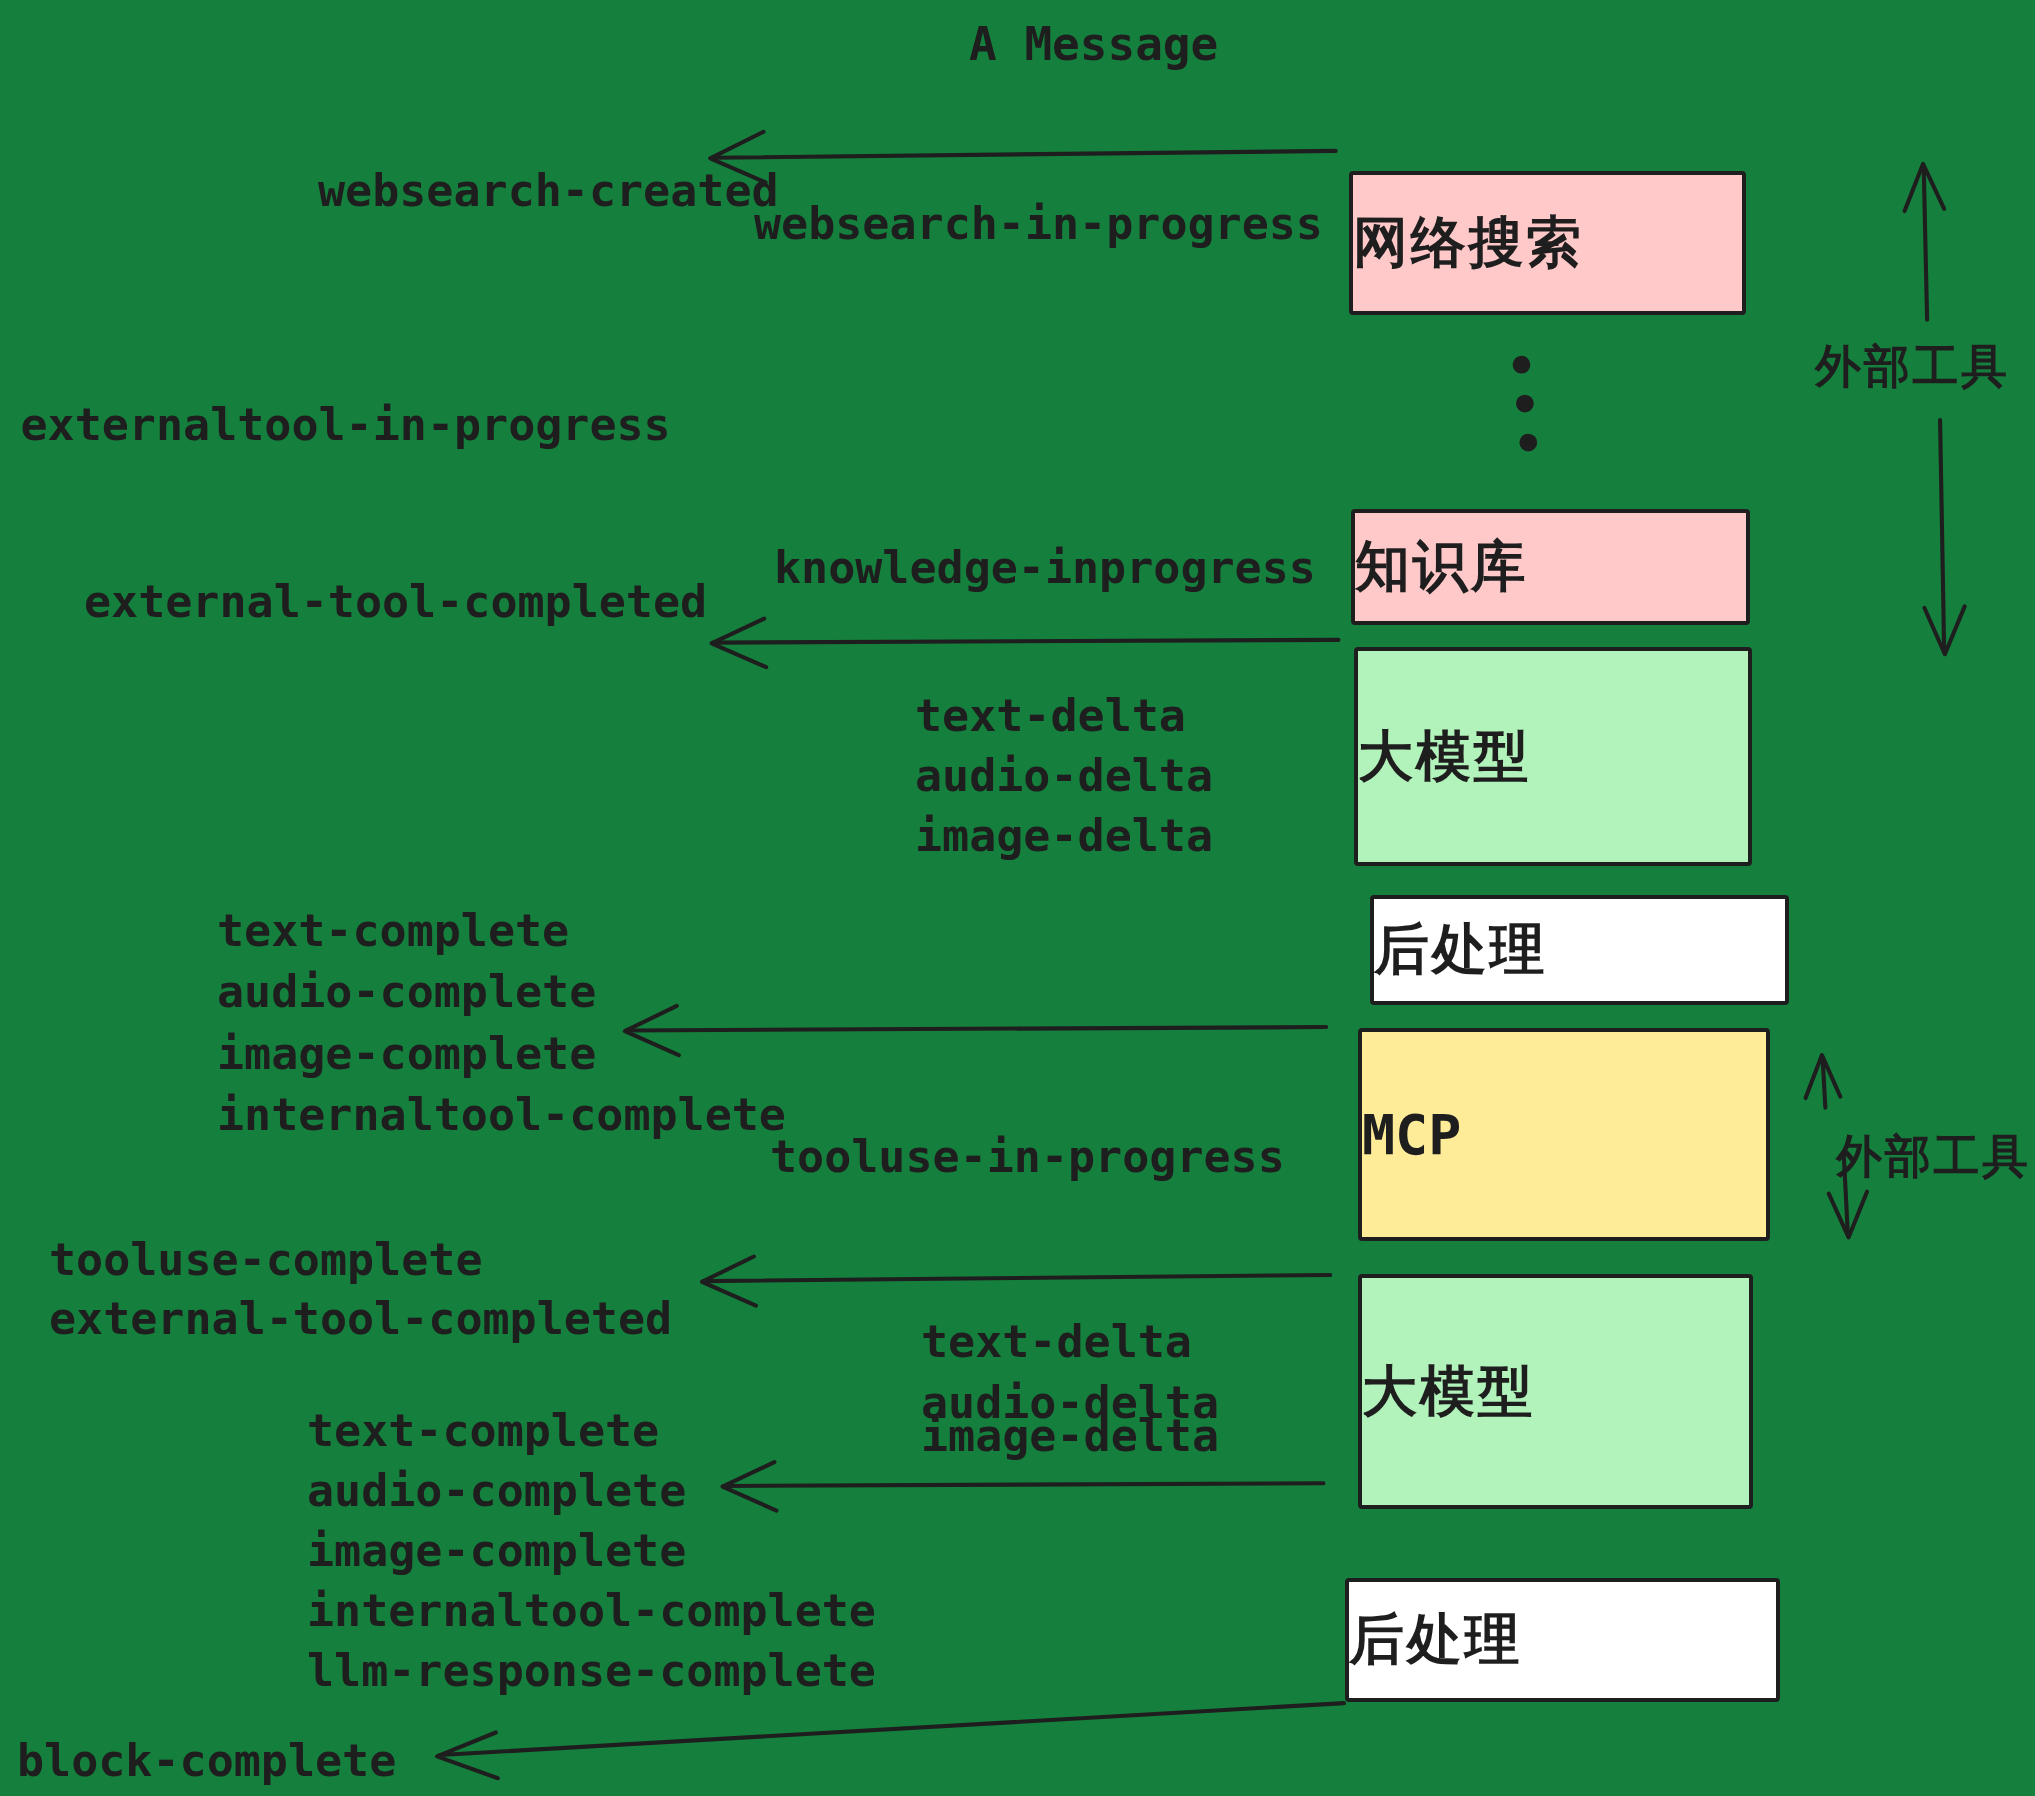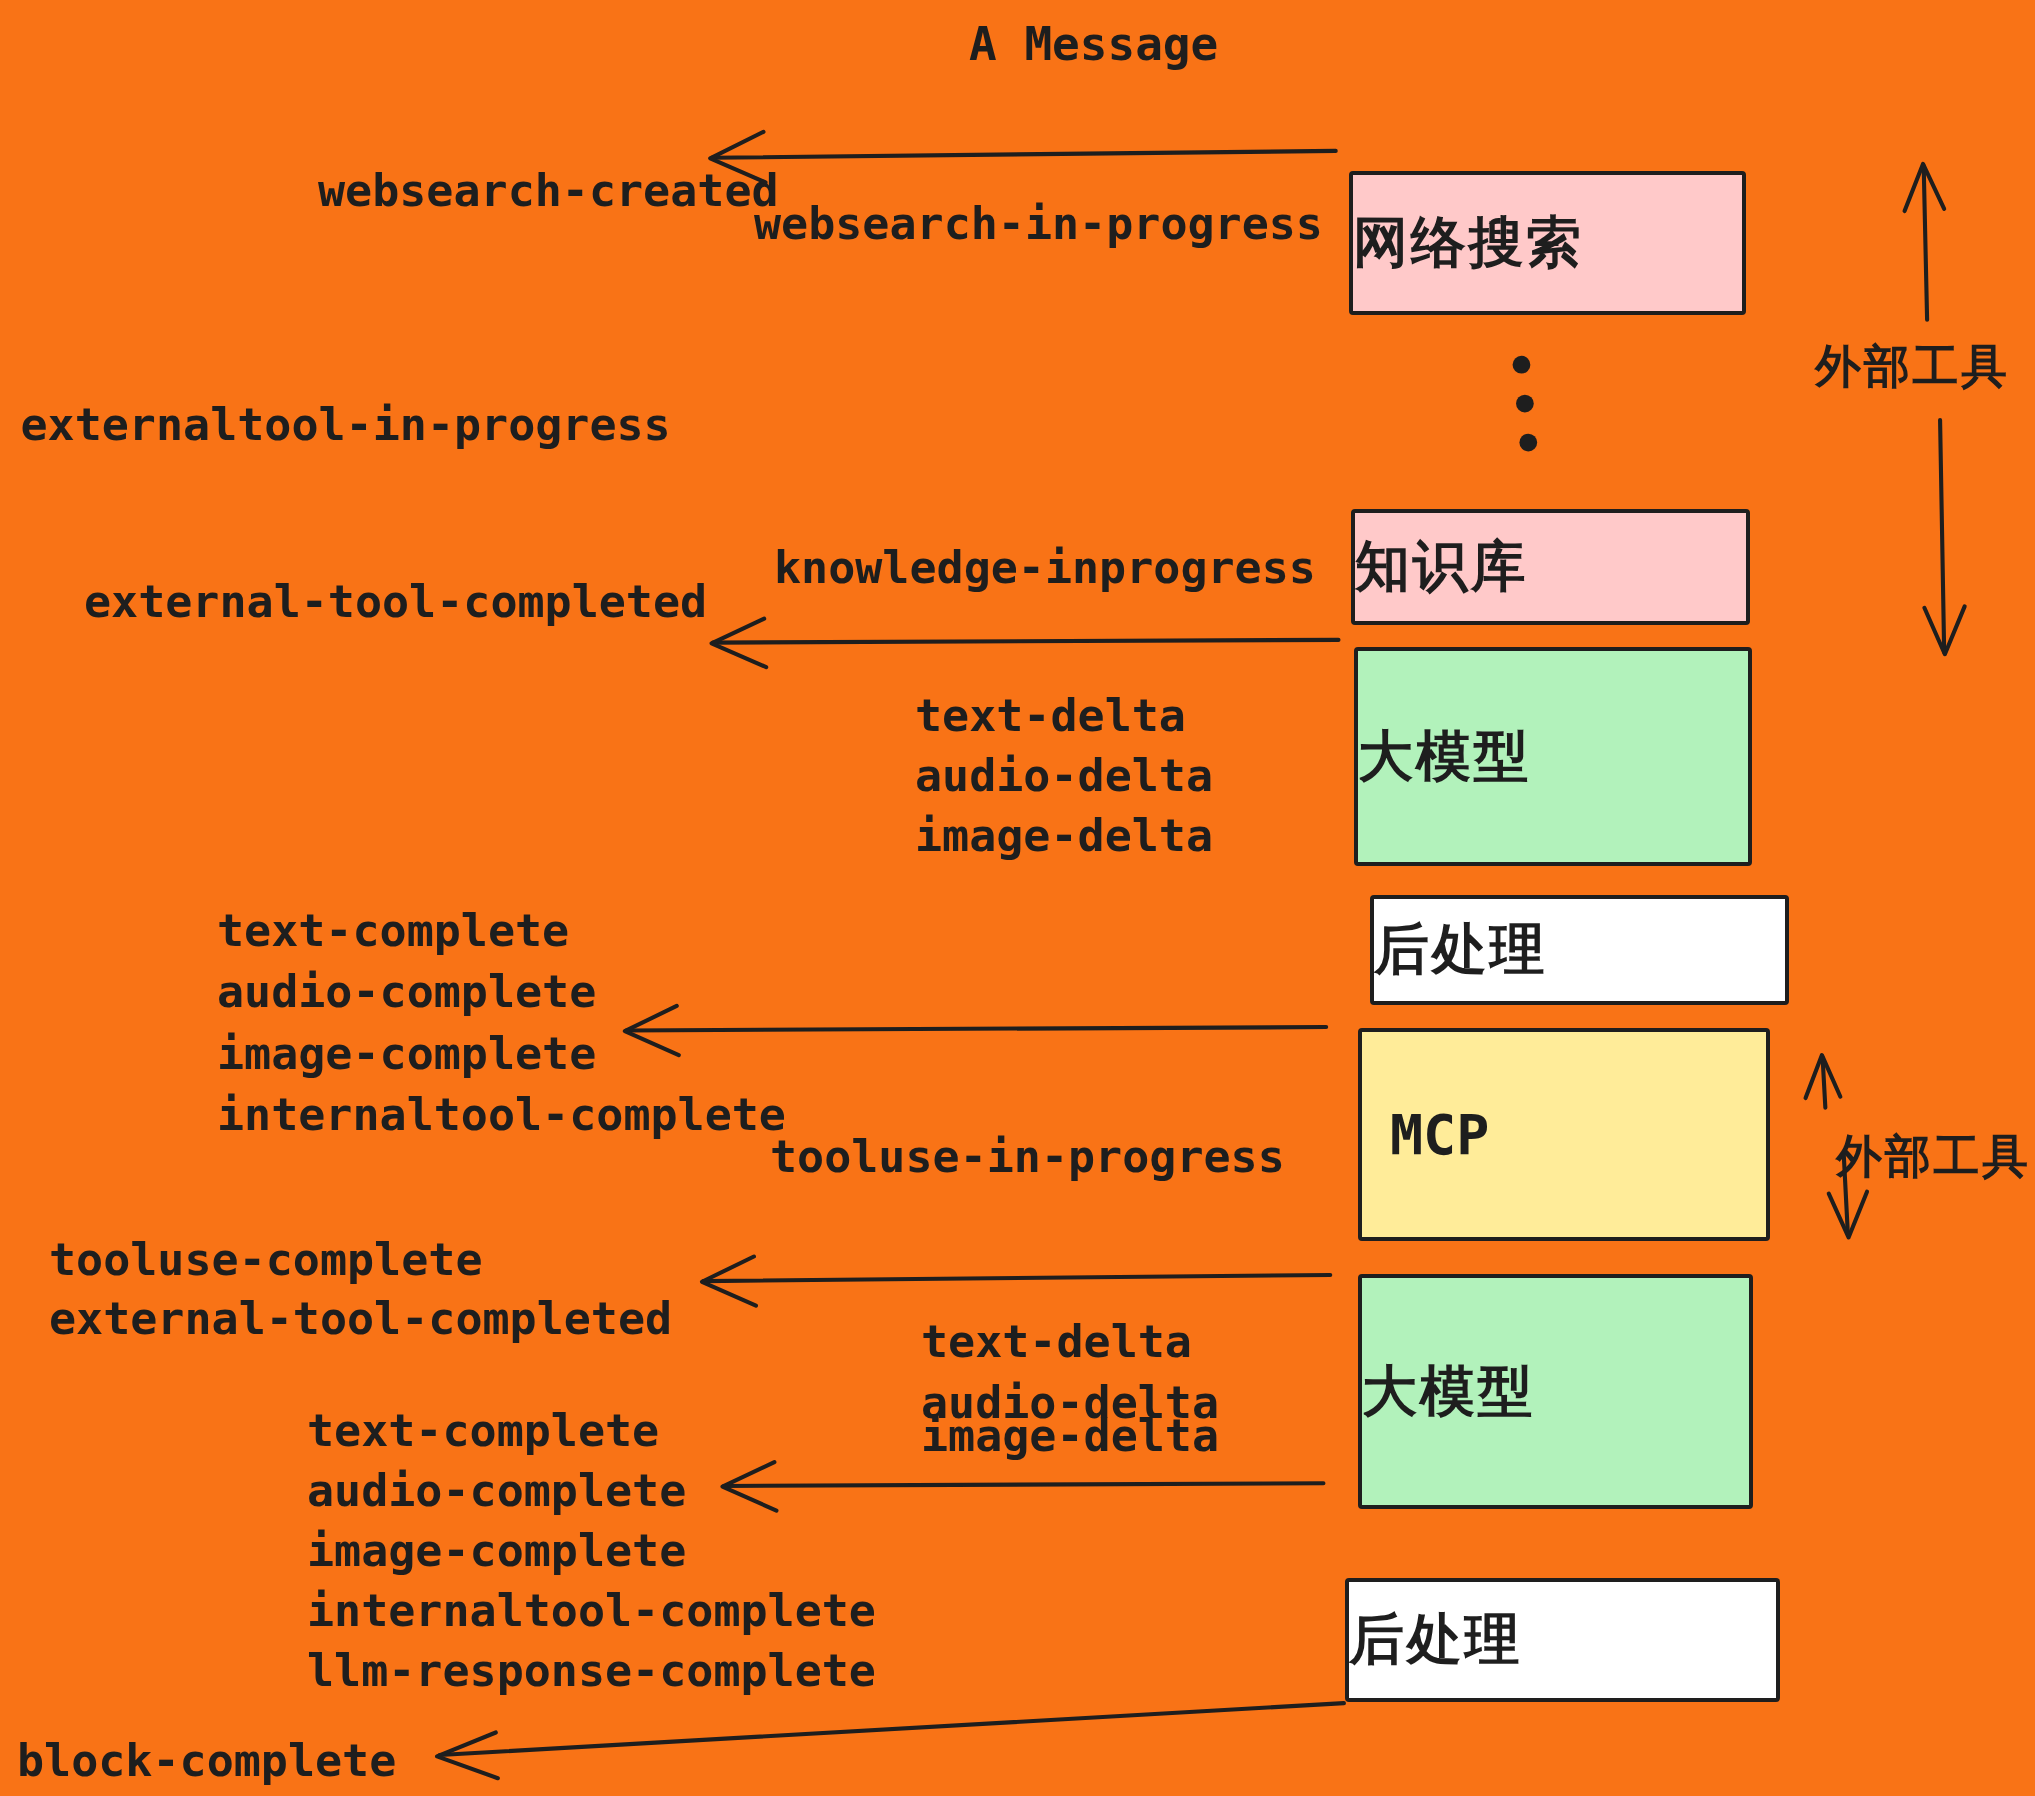"A Message" .canvas { background: #f97316 -> #15803d }
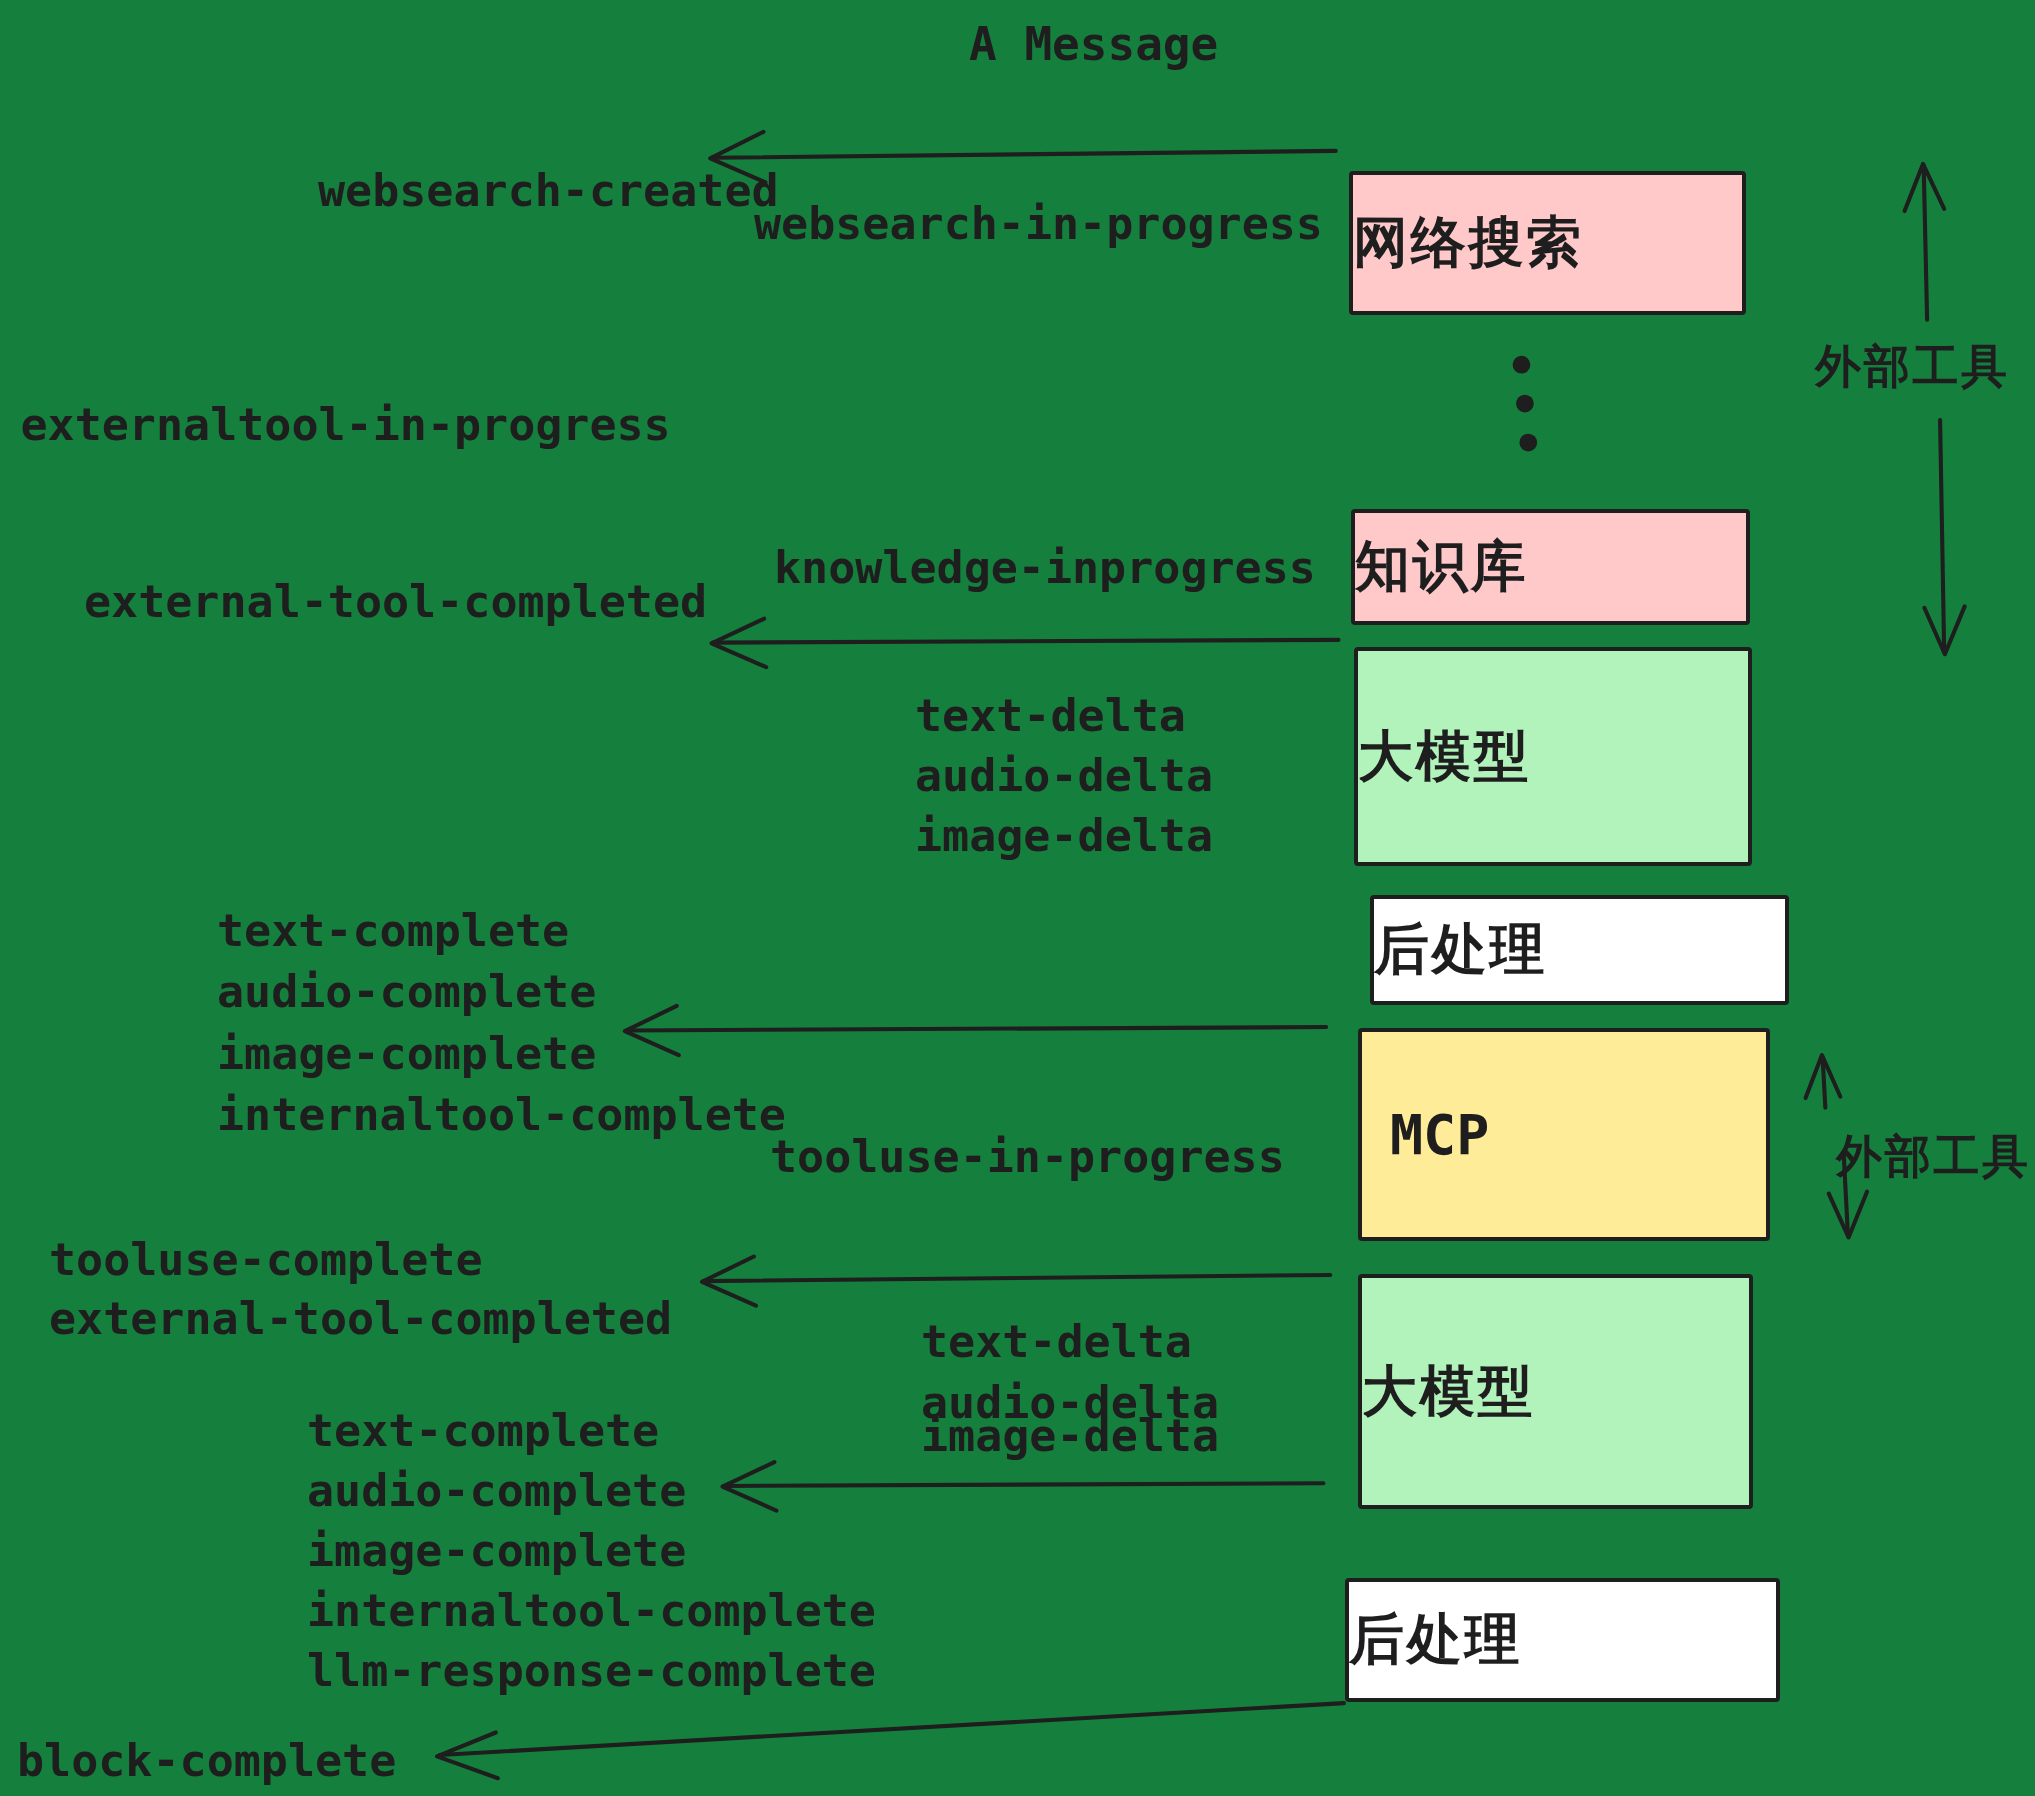"MCP" div.box { padding-left: 28px -> none }
